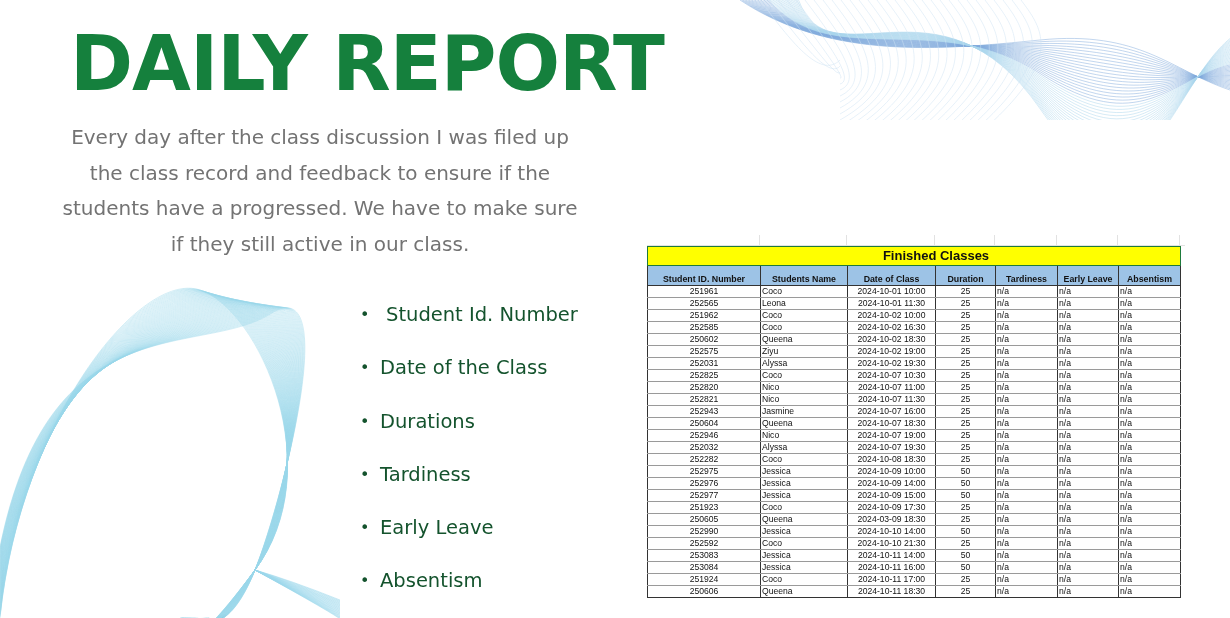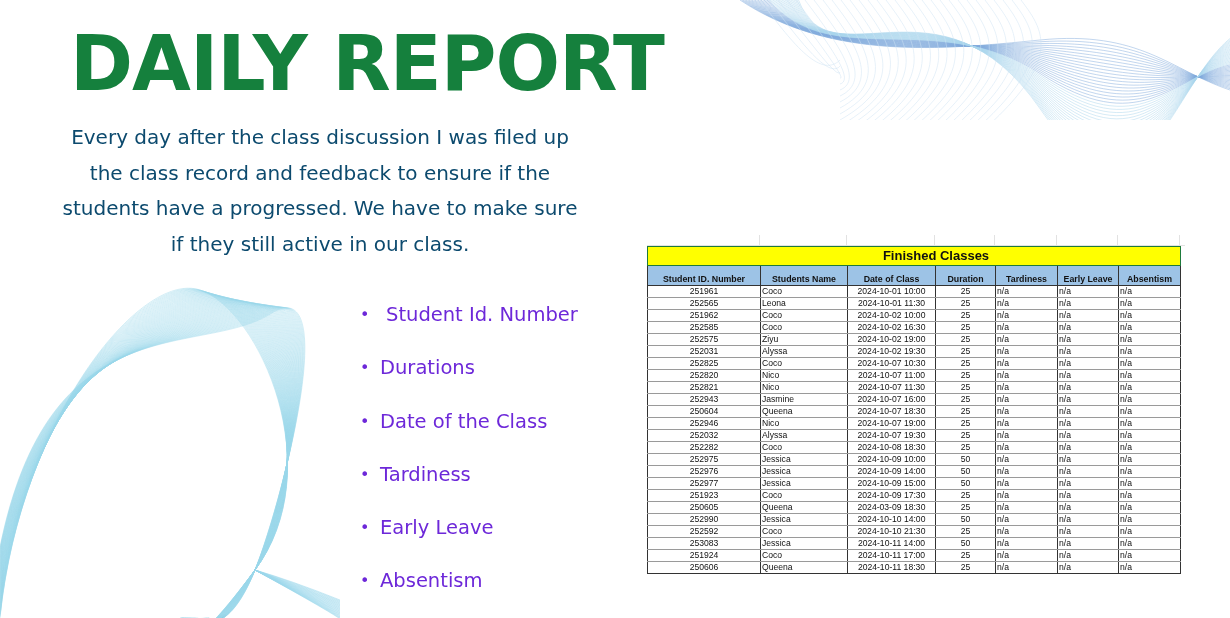"Every day after the class" .desc { color: #0c4a6e -> #737373 }
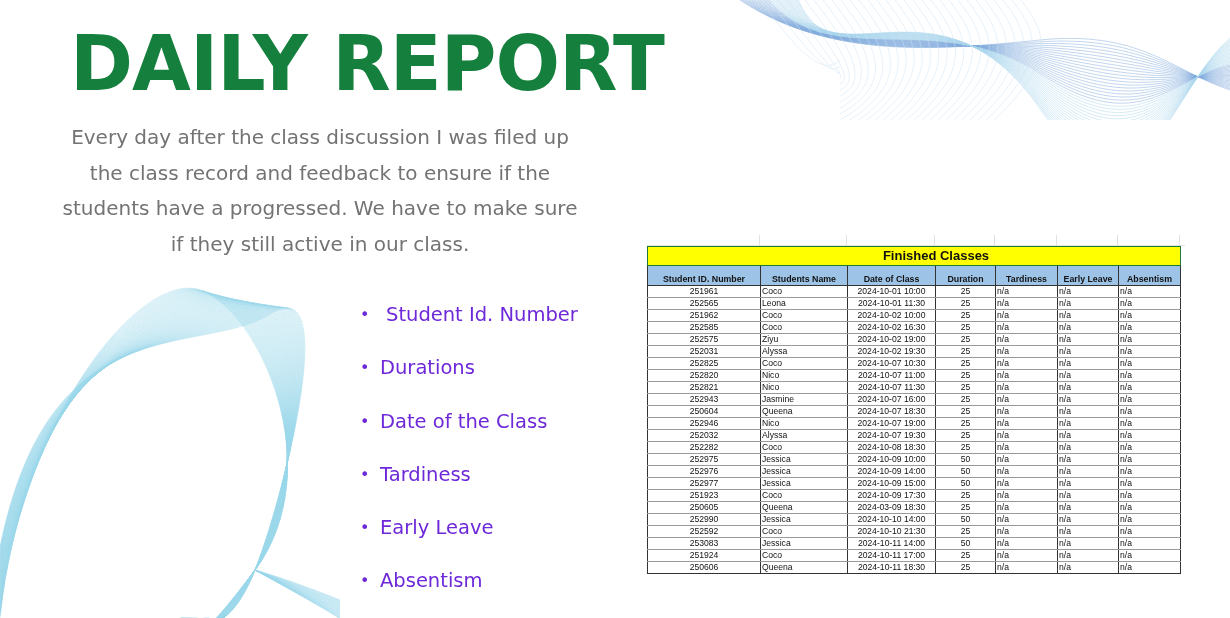"• Student Id. Number" .bullets li { color: #6d28d9 -> #14532d }
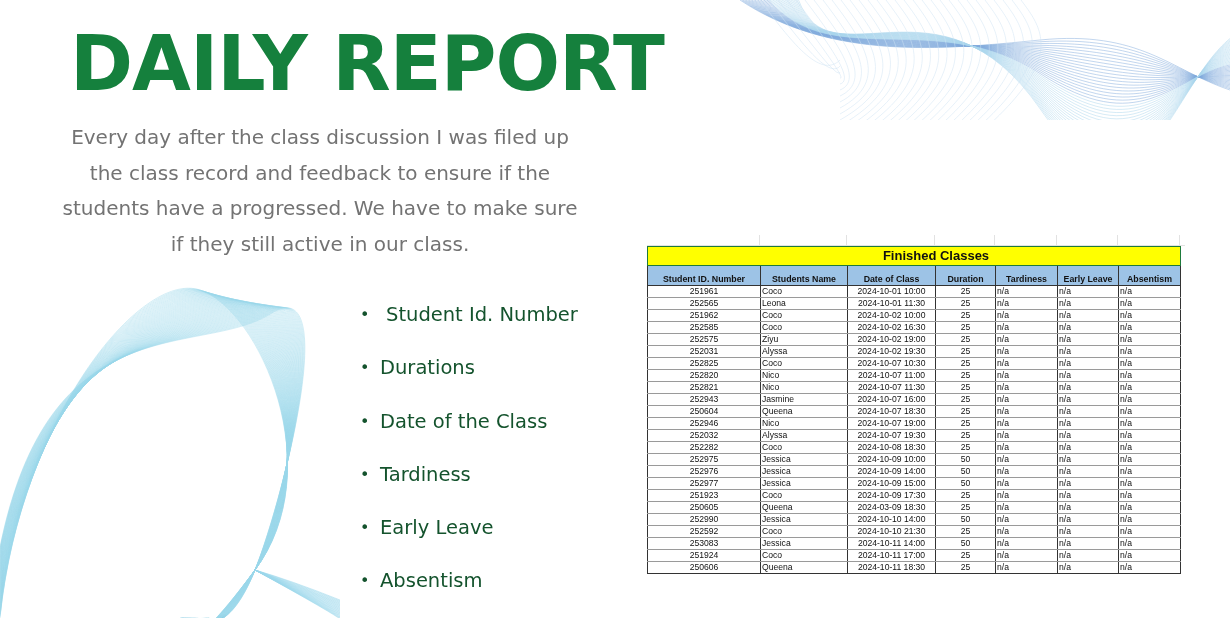"250602" tr { html: none -> <tr> <td>250602</td> <td>Queena</td> <td>2024-10-02 18:30</td> <td>25</td> <td>n/a</td> <td>n/a</td> <td>n/a</td> </tr> }
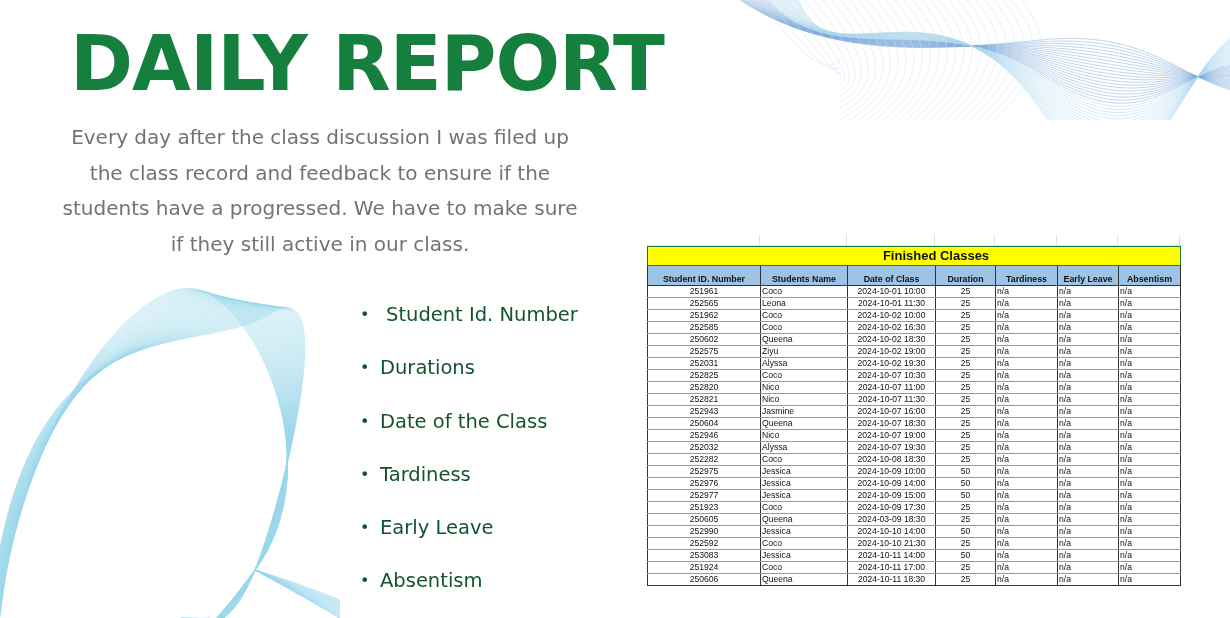"• Durations" li { order: before "• Date of the Class" -> after "• Date of the Class" }
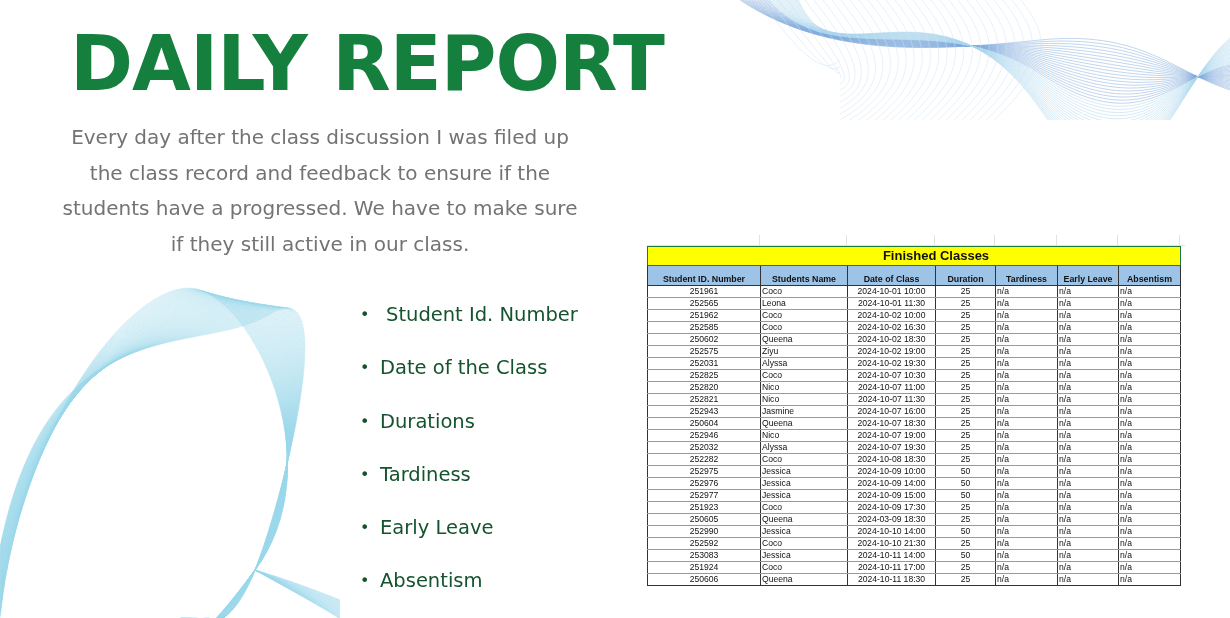"253084" tr { html: none -> <tr> <td>253084</td> <td>Jessica</td> <td>2024-10-11 16:00</td> <td>50</td> <td>n/a</td> <td>n/a</td> <td>n/a</td> </tr> }
